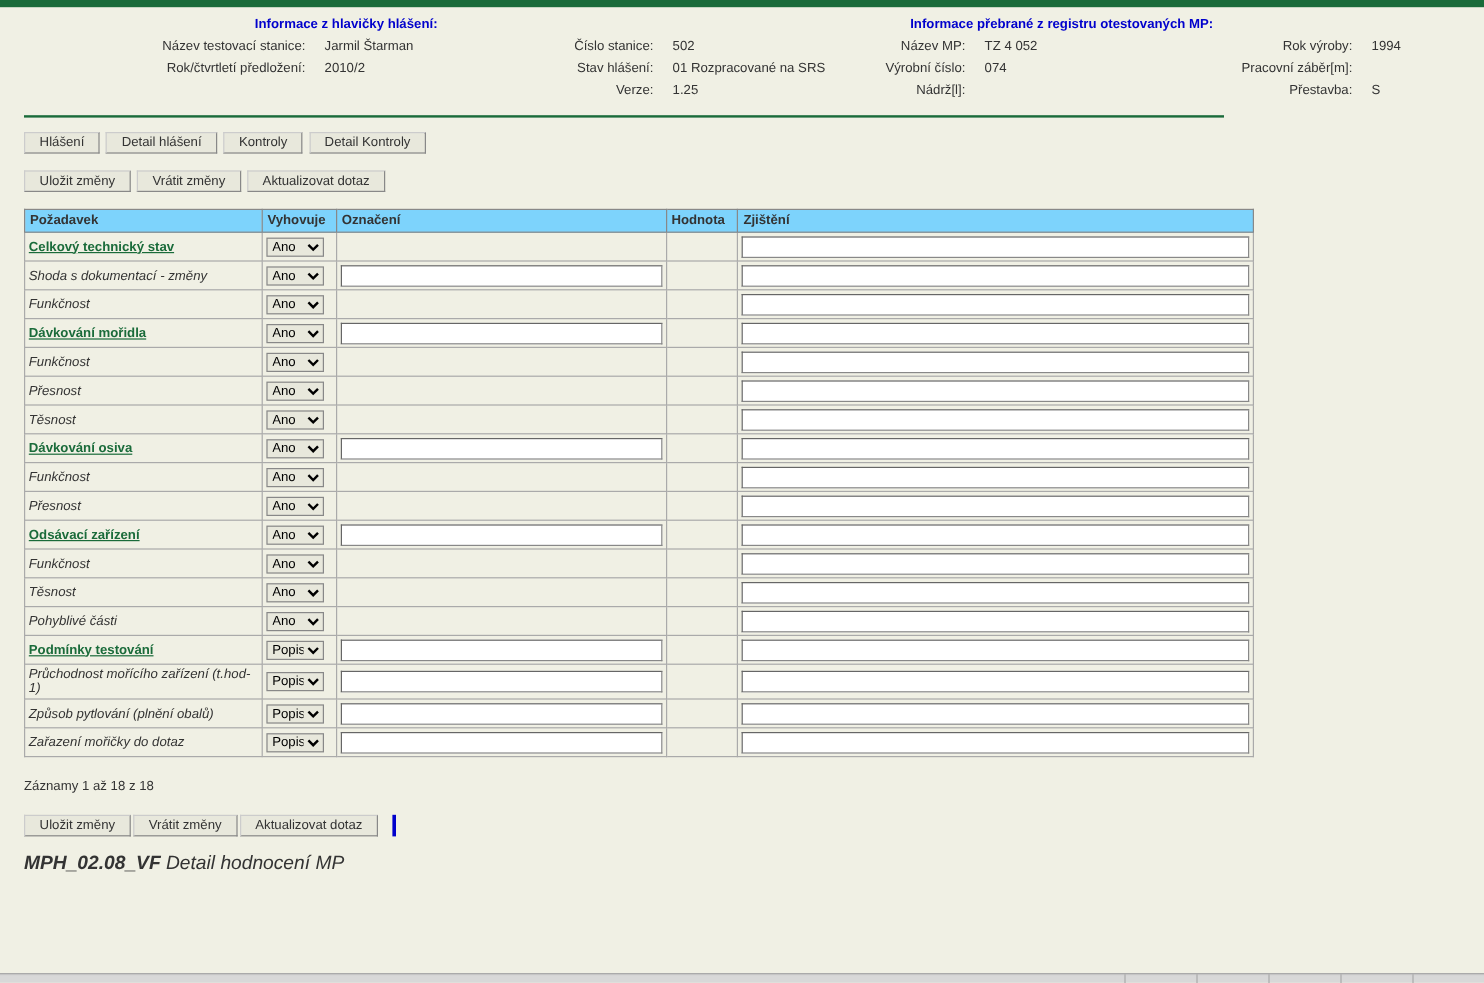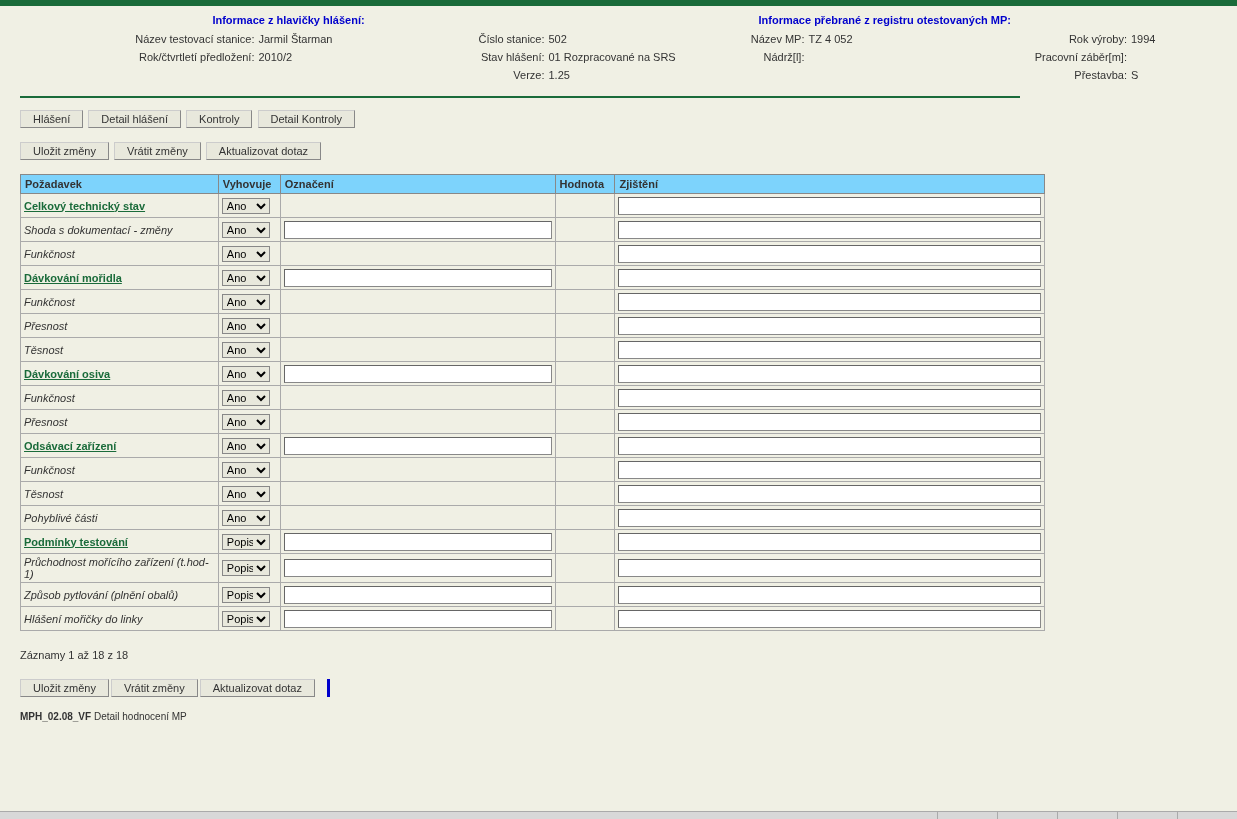"Název testovací stanice:" .header-row { gap: none -> 12px }
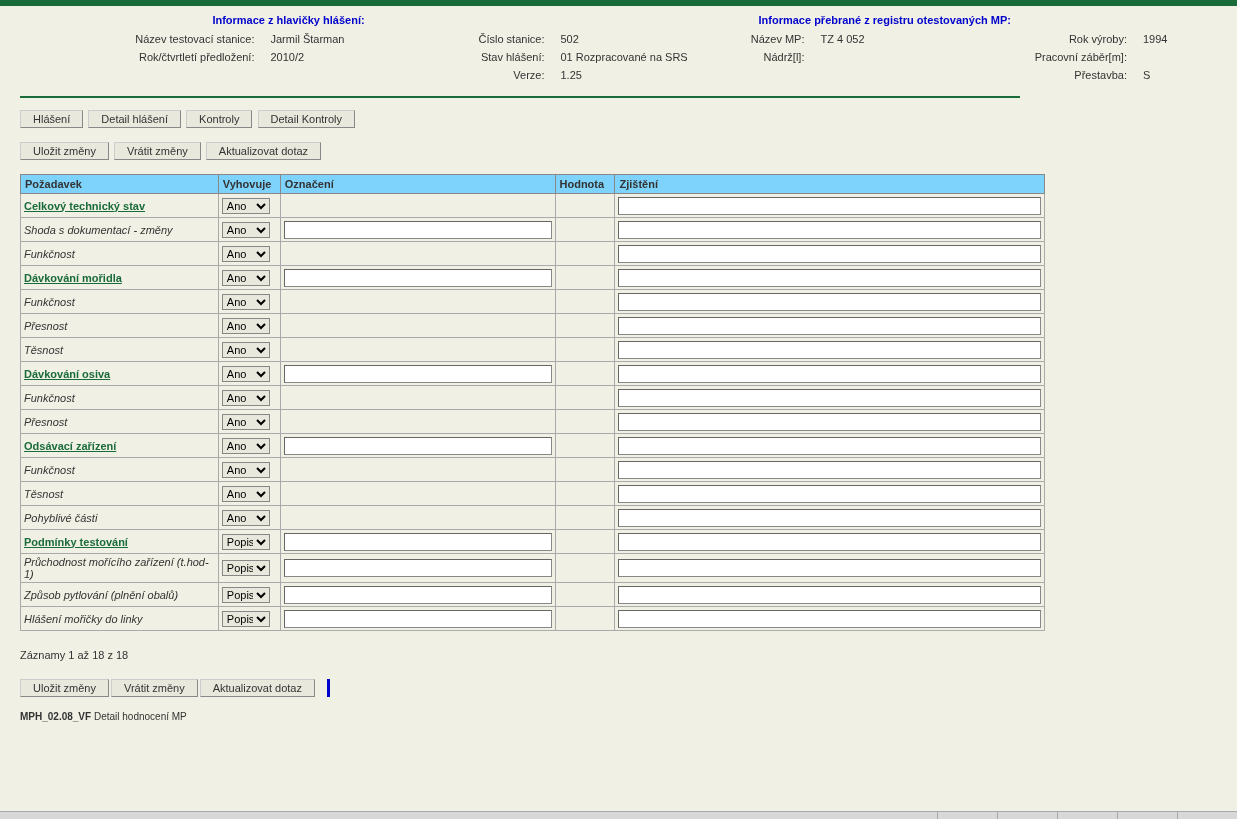"Výrobní číslo:" div.header-row { html: none -> <div> <div>Výrobní číslo:</div> <div>074</div> </div> }
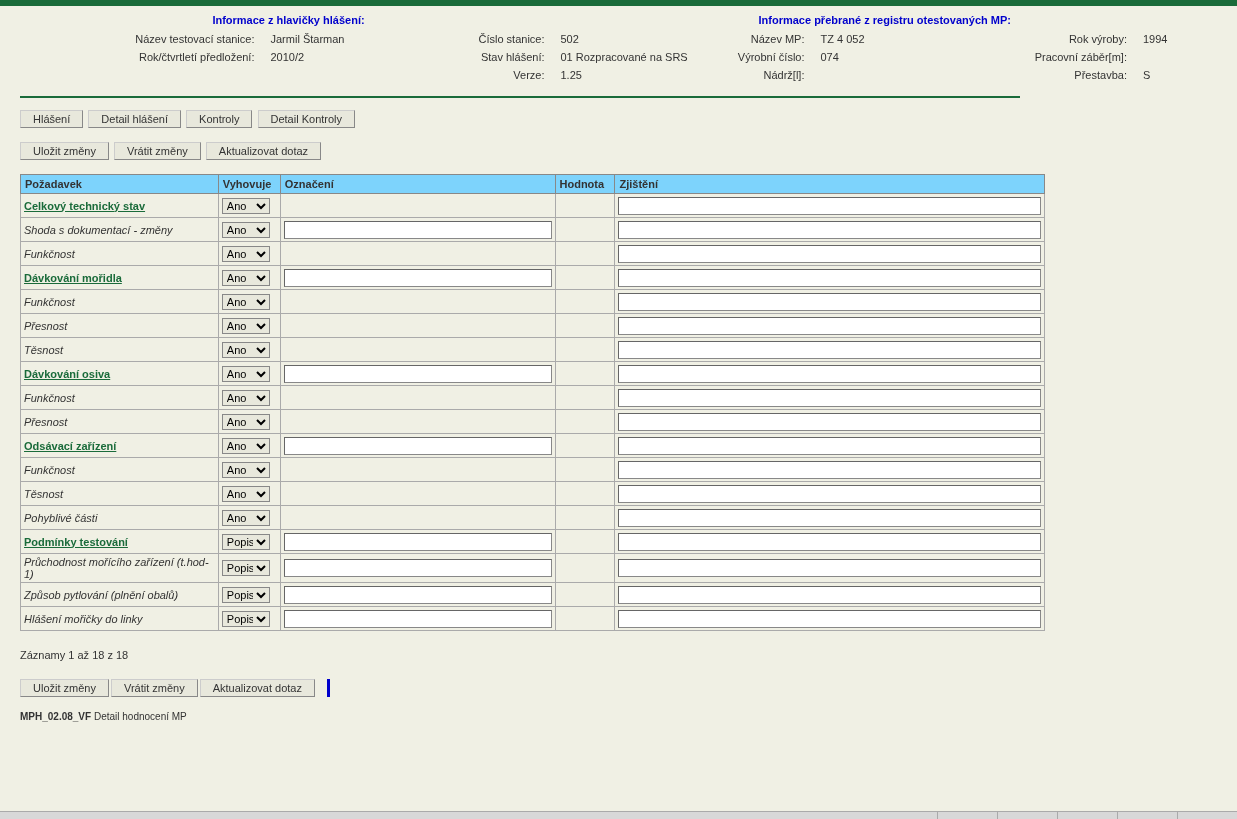"Hlášení mořičky do linky" span.sub-label { text: Hlášení mořičky do linky -> Zařazení mořičky do dotaz }
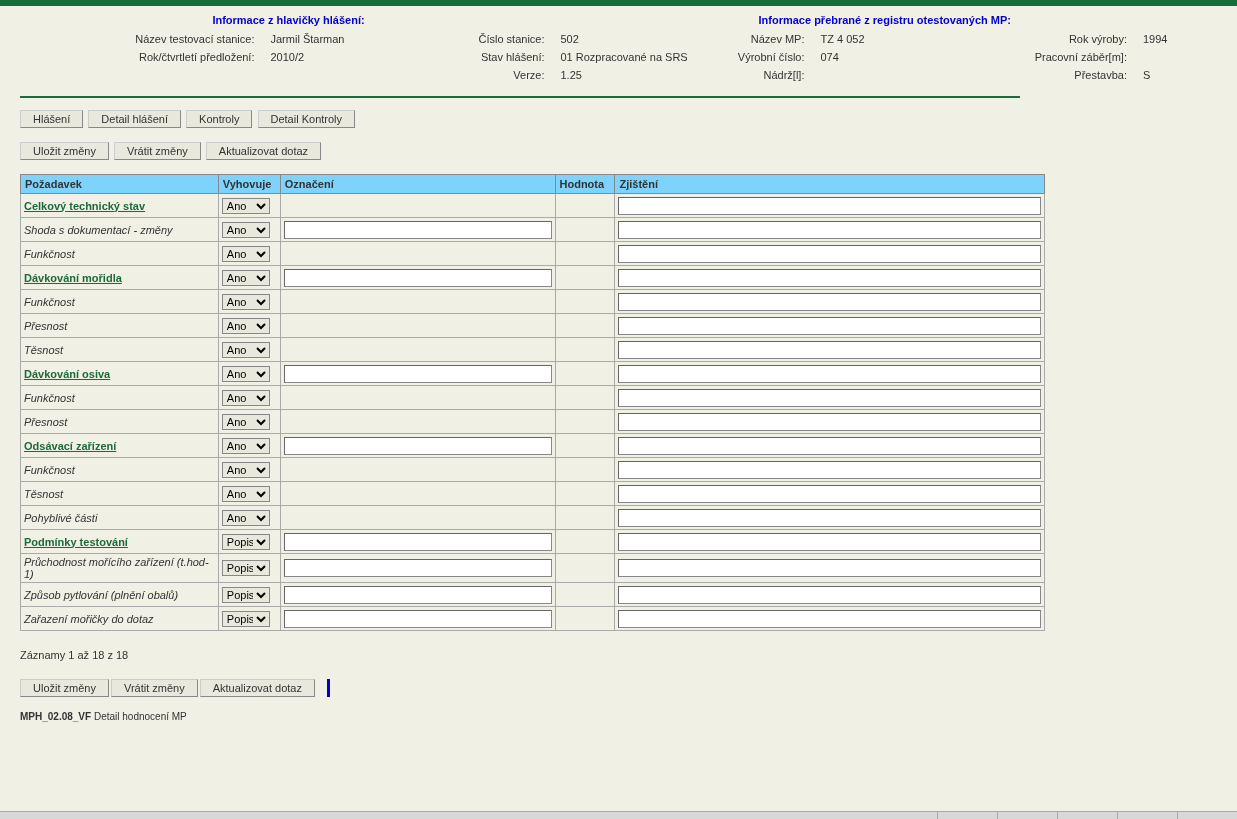"MPH_02.08_VF Detail hodnocení MP" .footer-code { font-size: 10px -> 16px; font-style: none -> italic }
